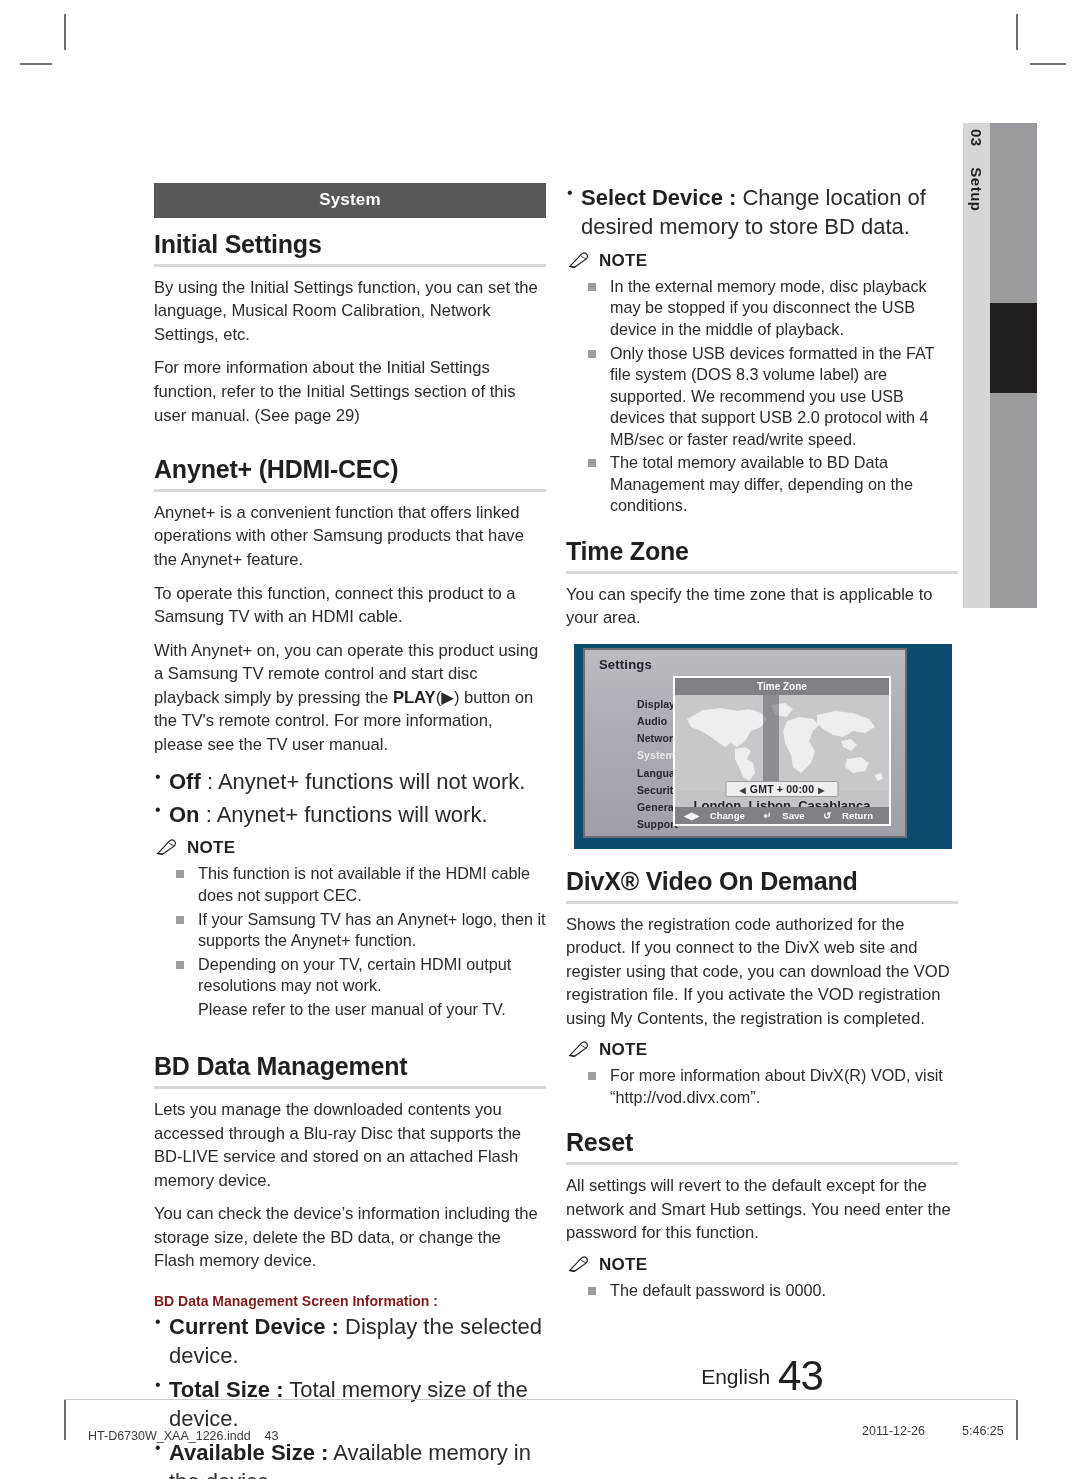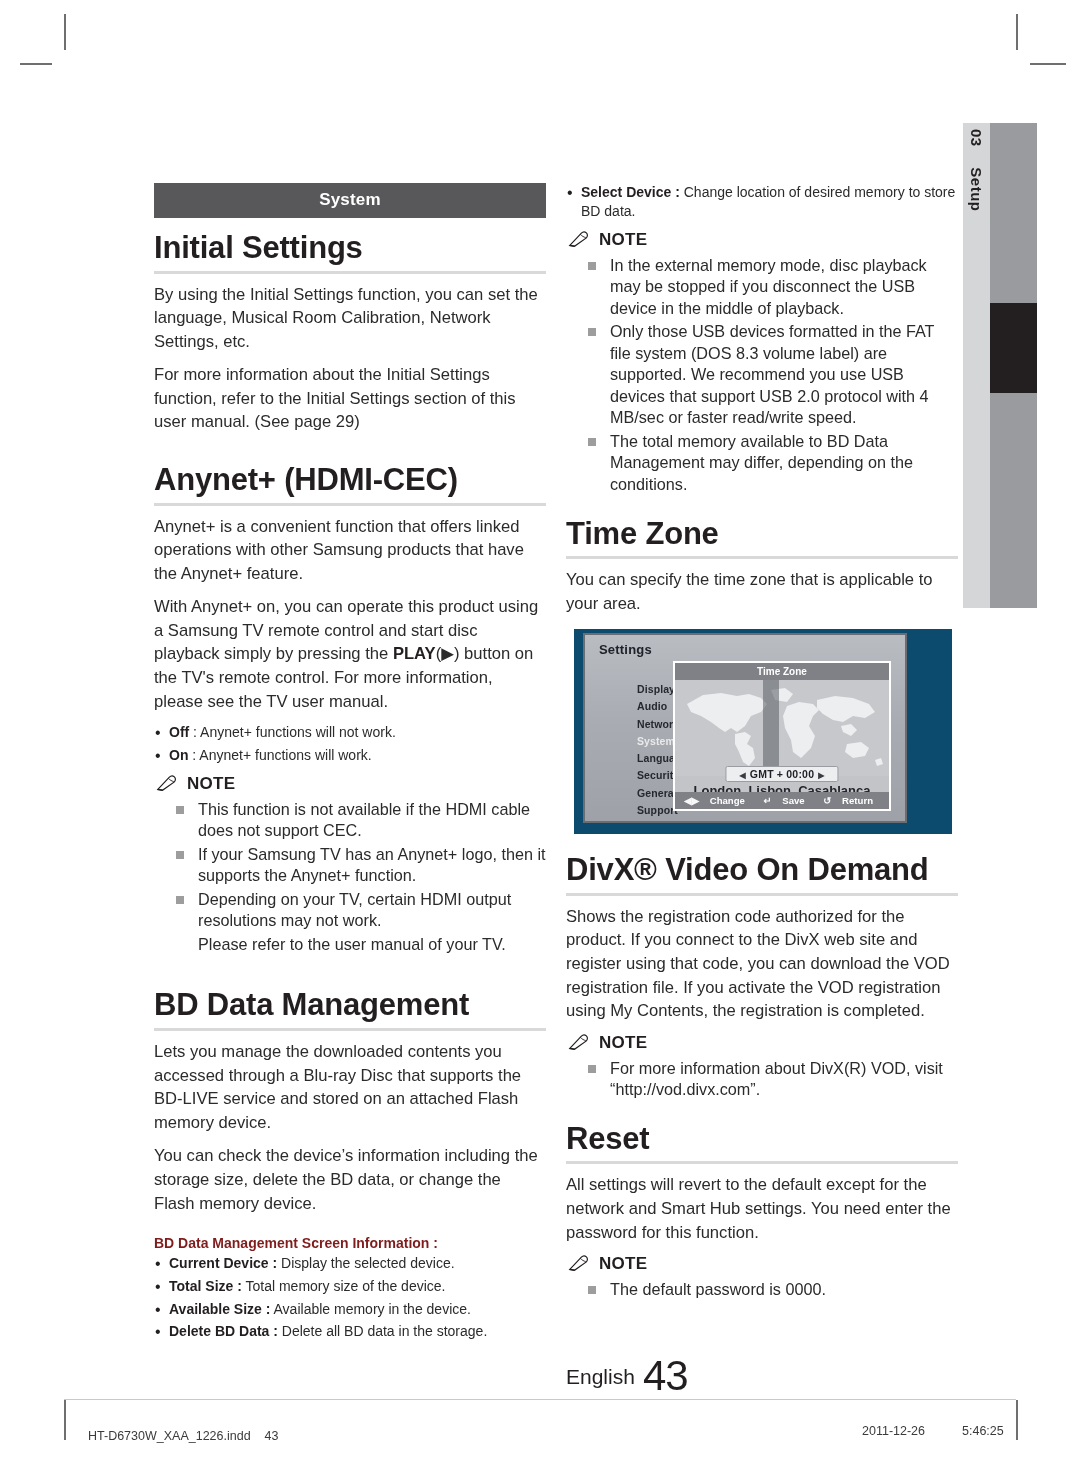"Select Device : Change location" ul.dots > li { font-size: 14px -> 22px }
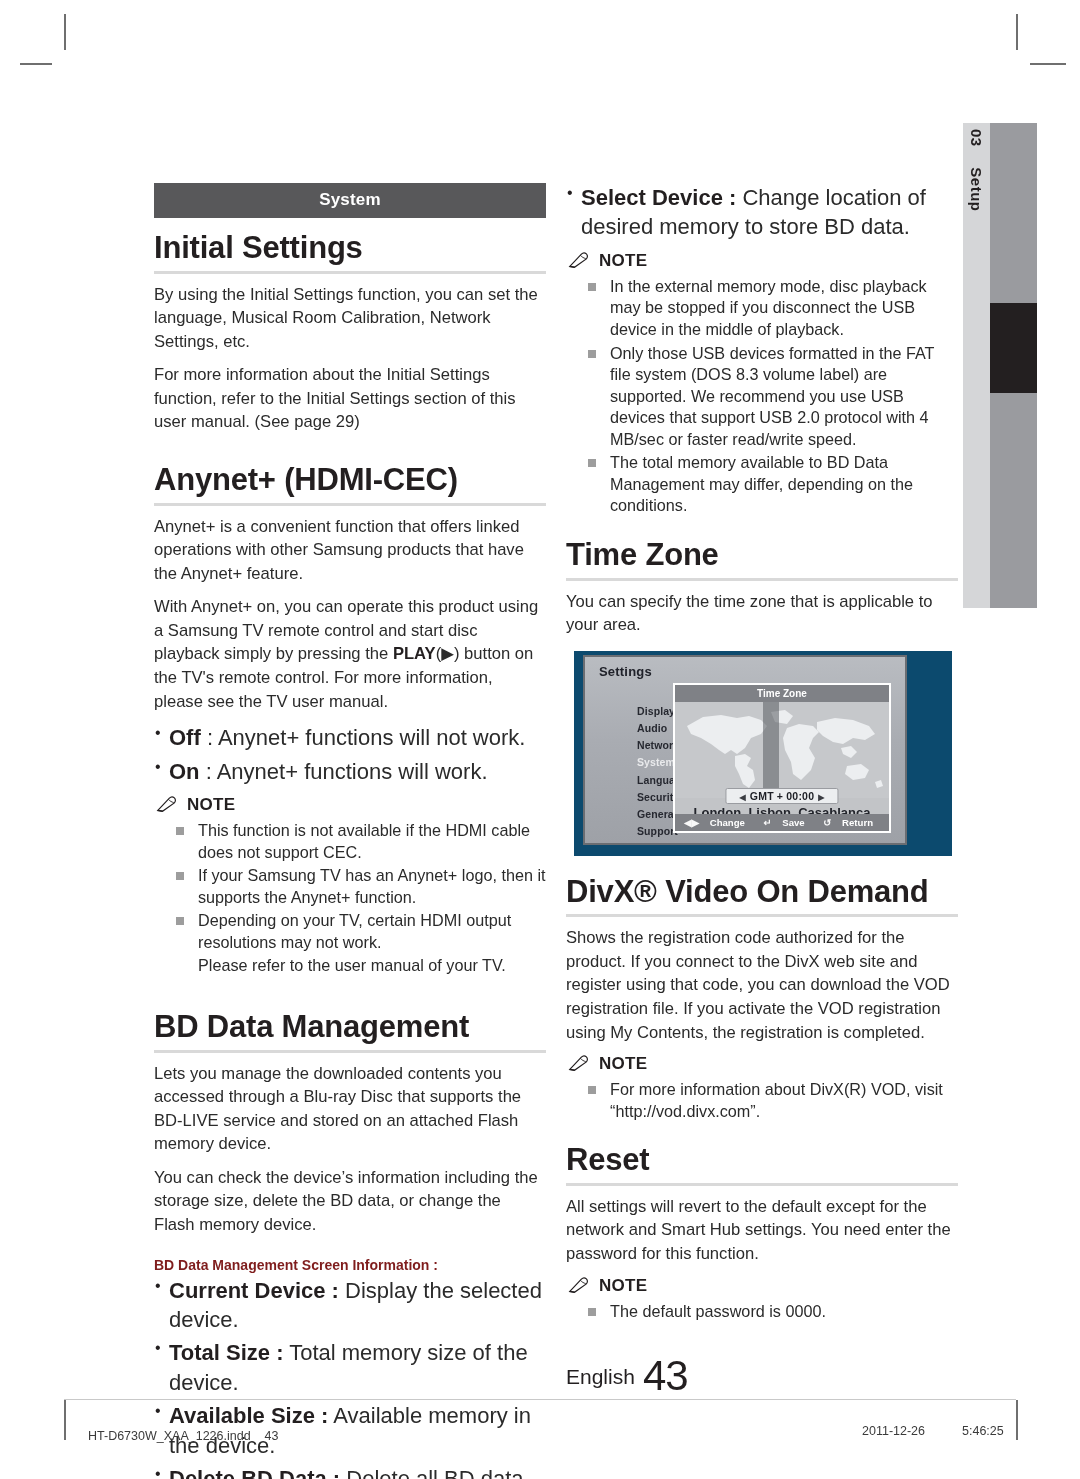"Initial Settings" h2.h-main { font-size: 31px -> 25px }
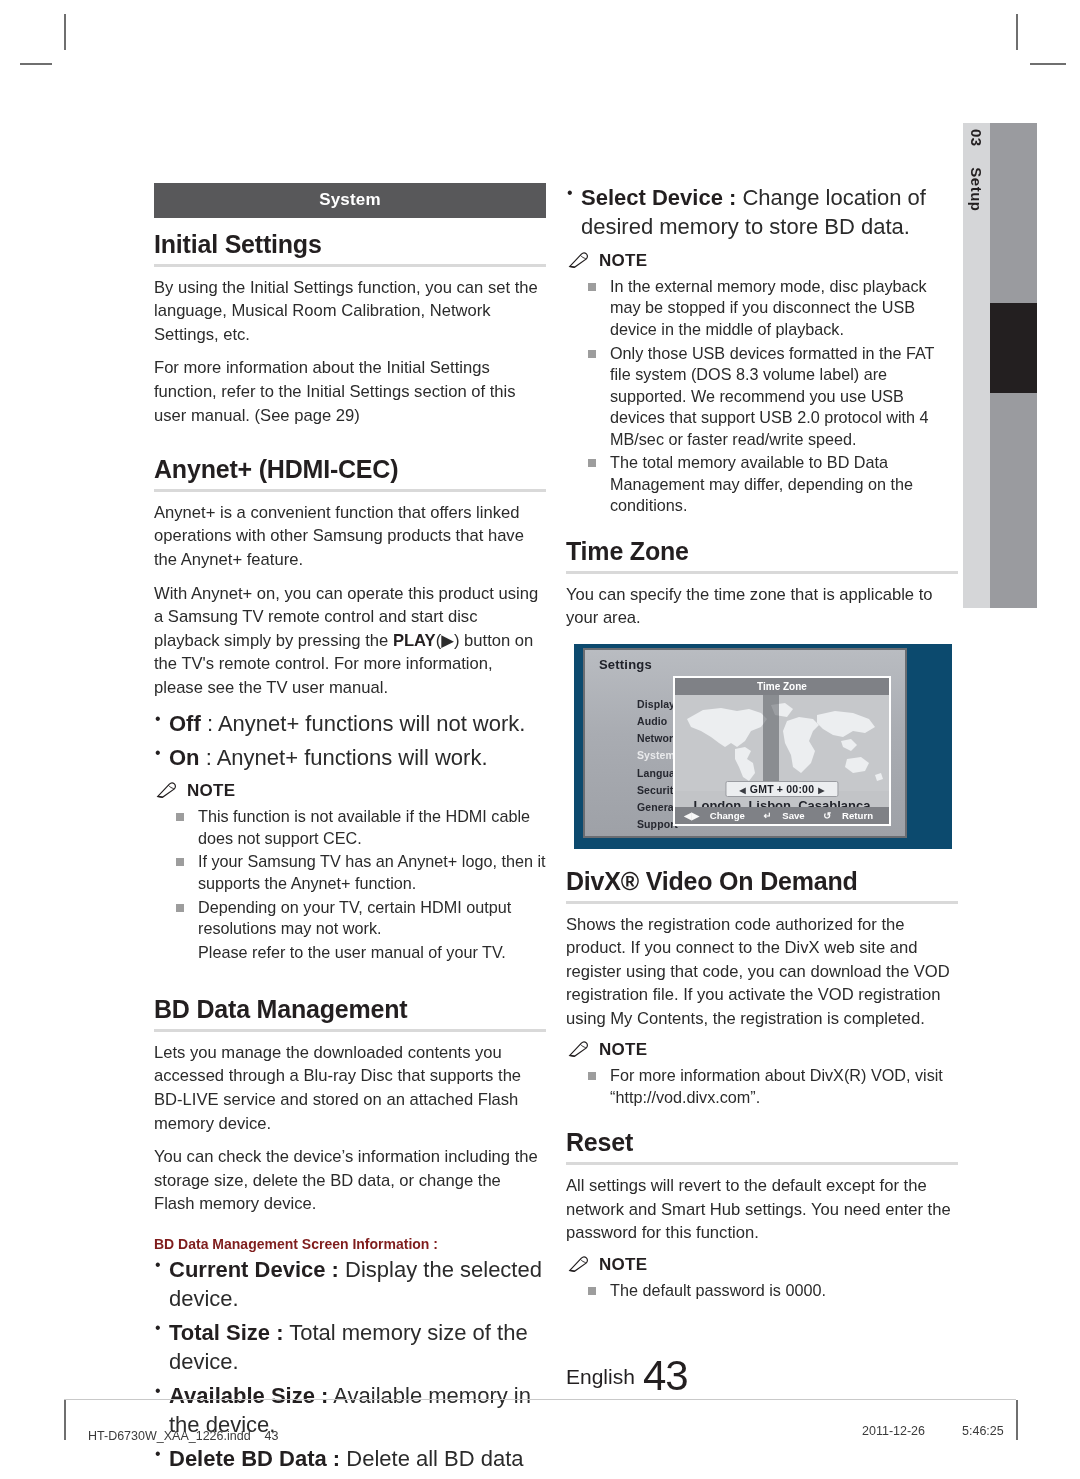"To operate this function, connect" p.body { html: none -> <p>To operate this function, connect this product to a Samsung TV with an HDMI cable.</p> }
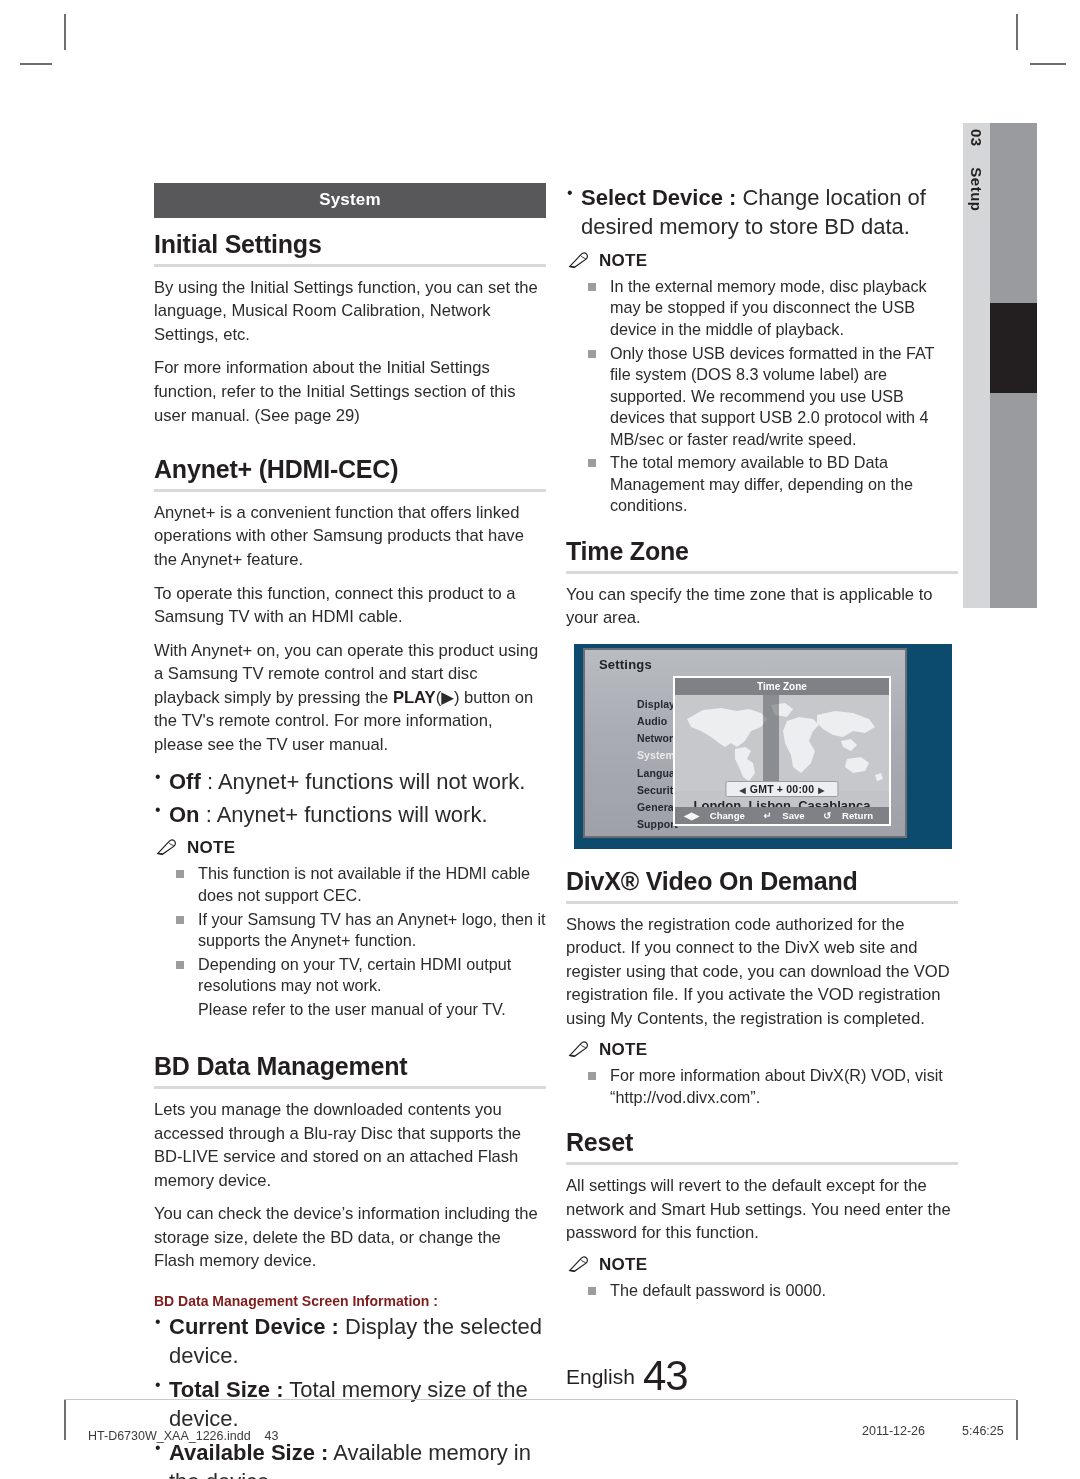"English 43" .pagefoot { text-align: left -> center }
